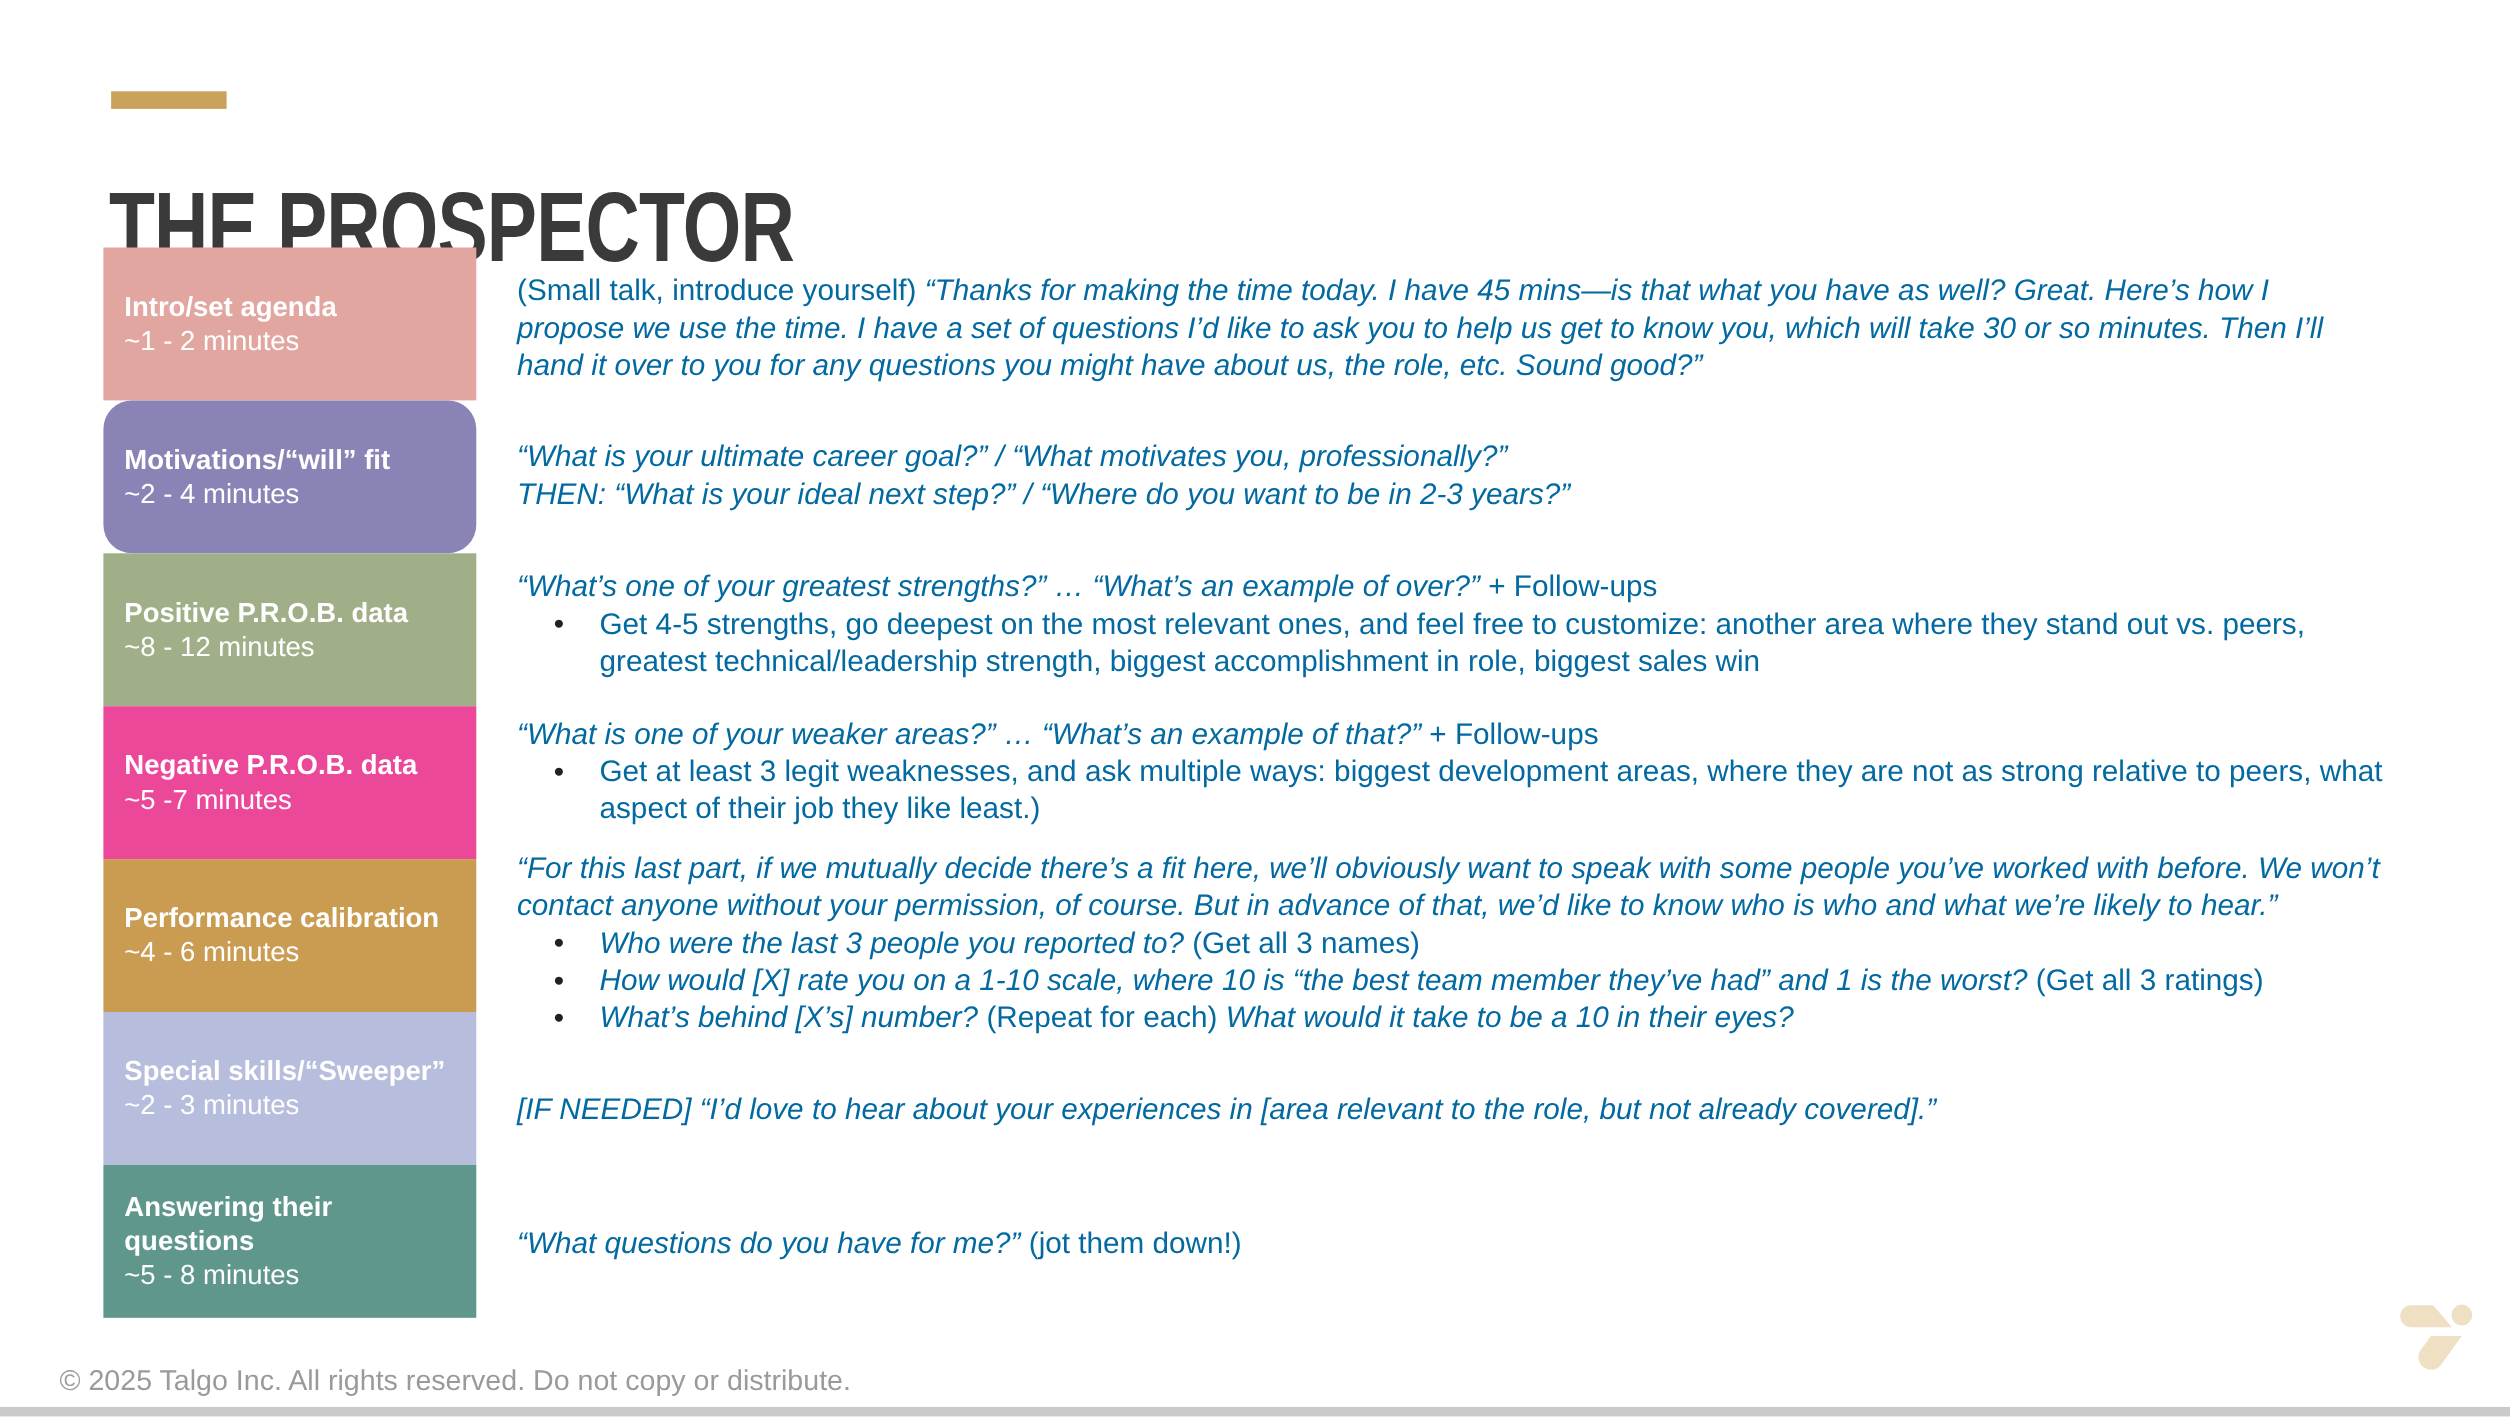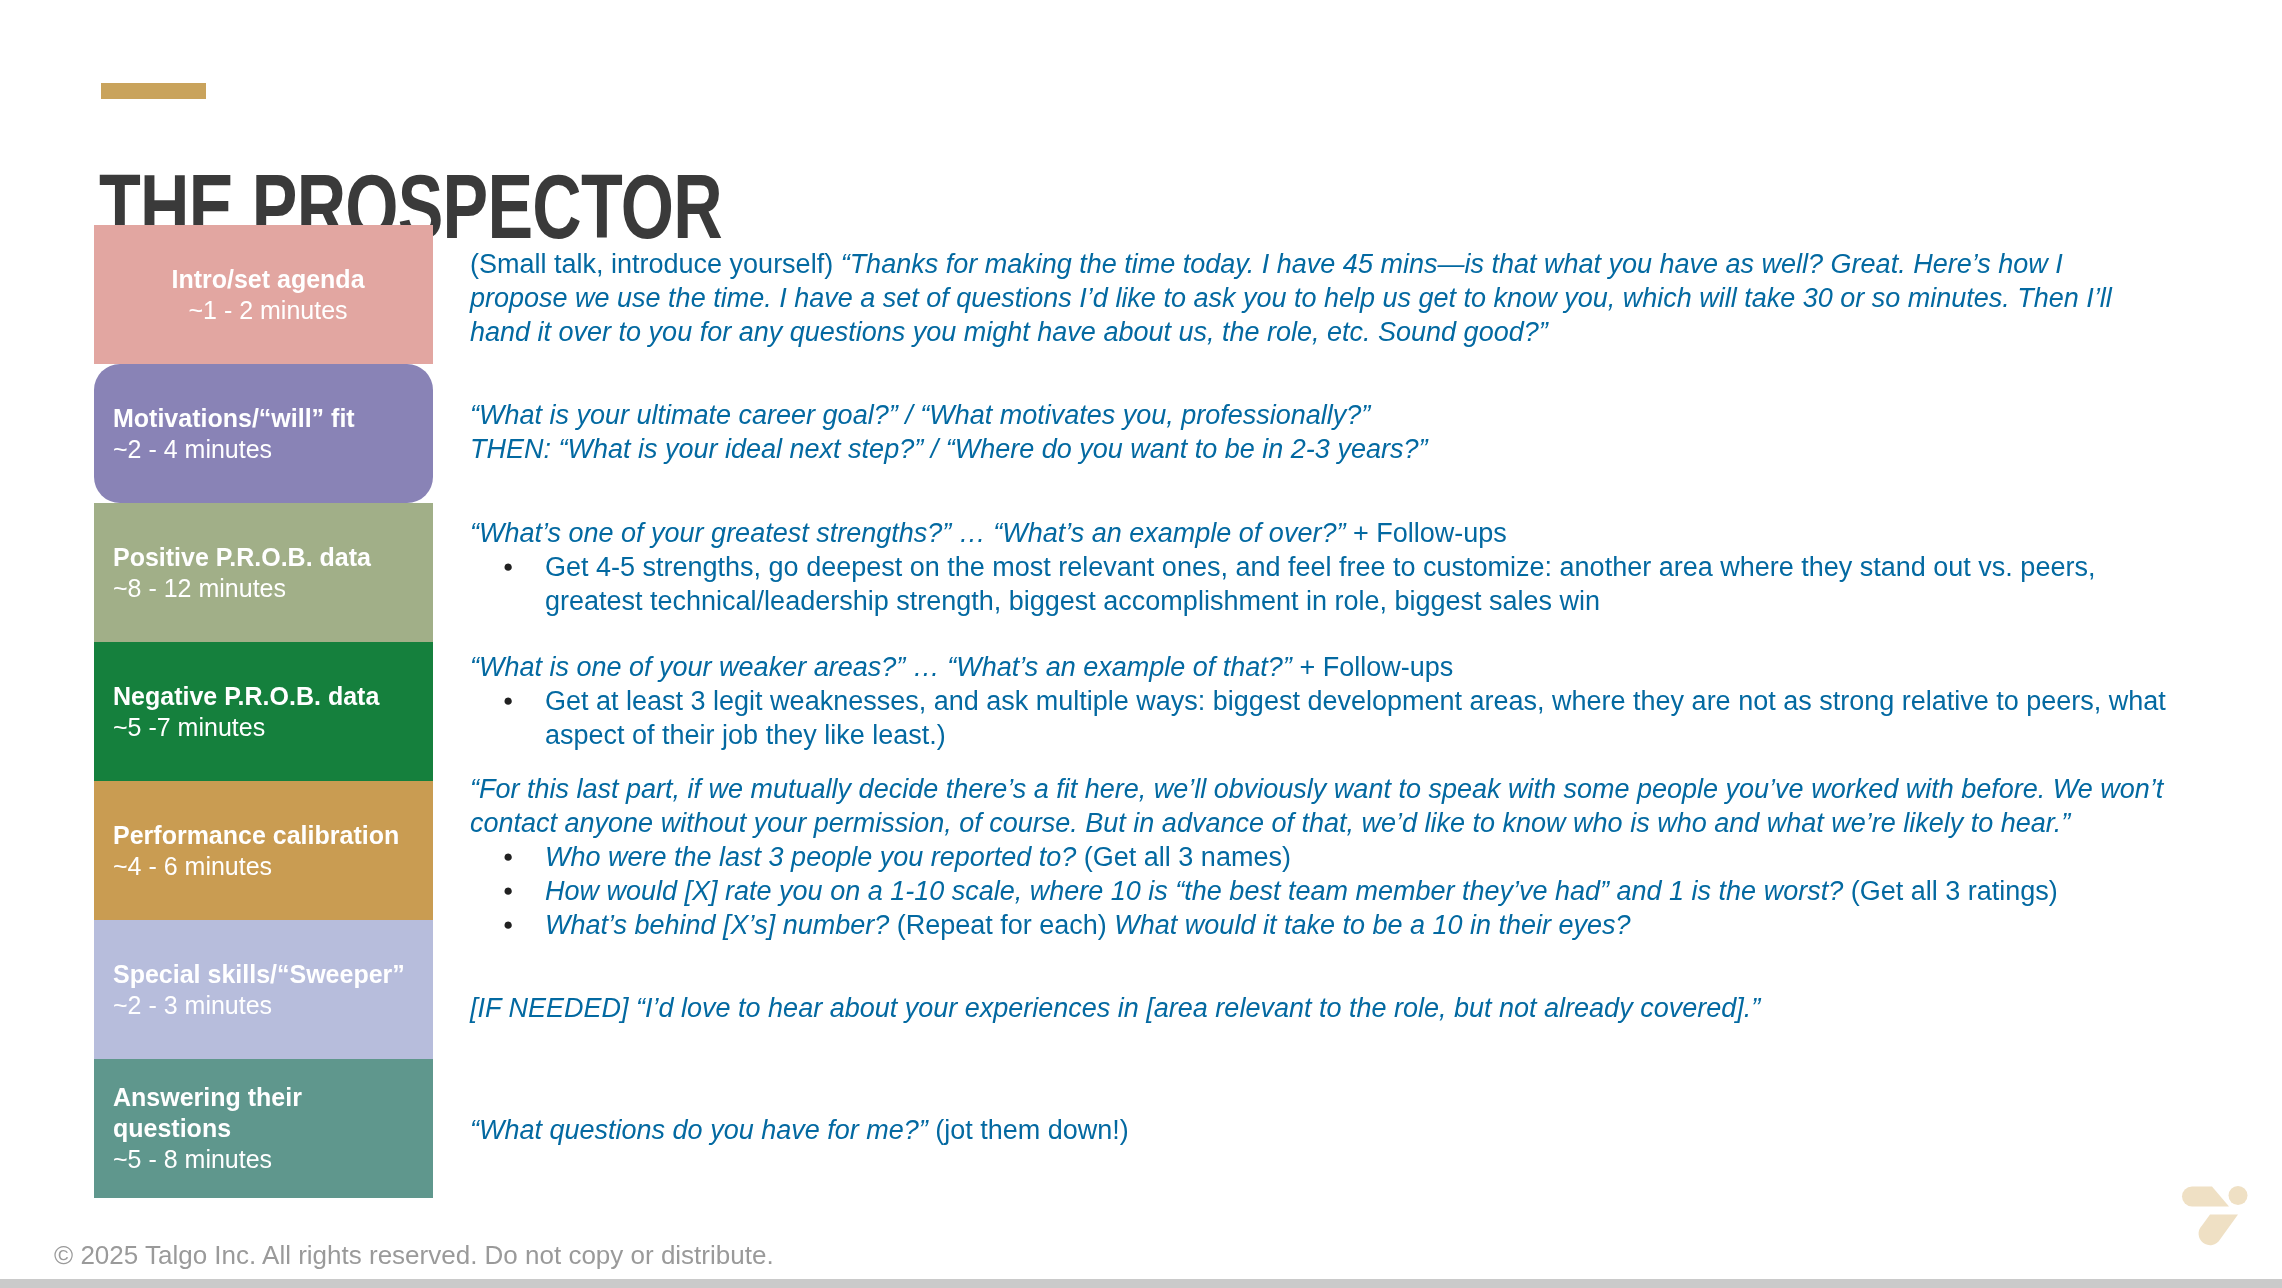"Intro/set agenda" div.blk { align-items: center -> none }
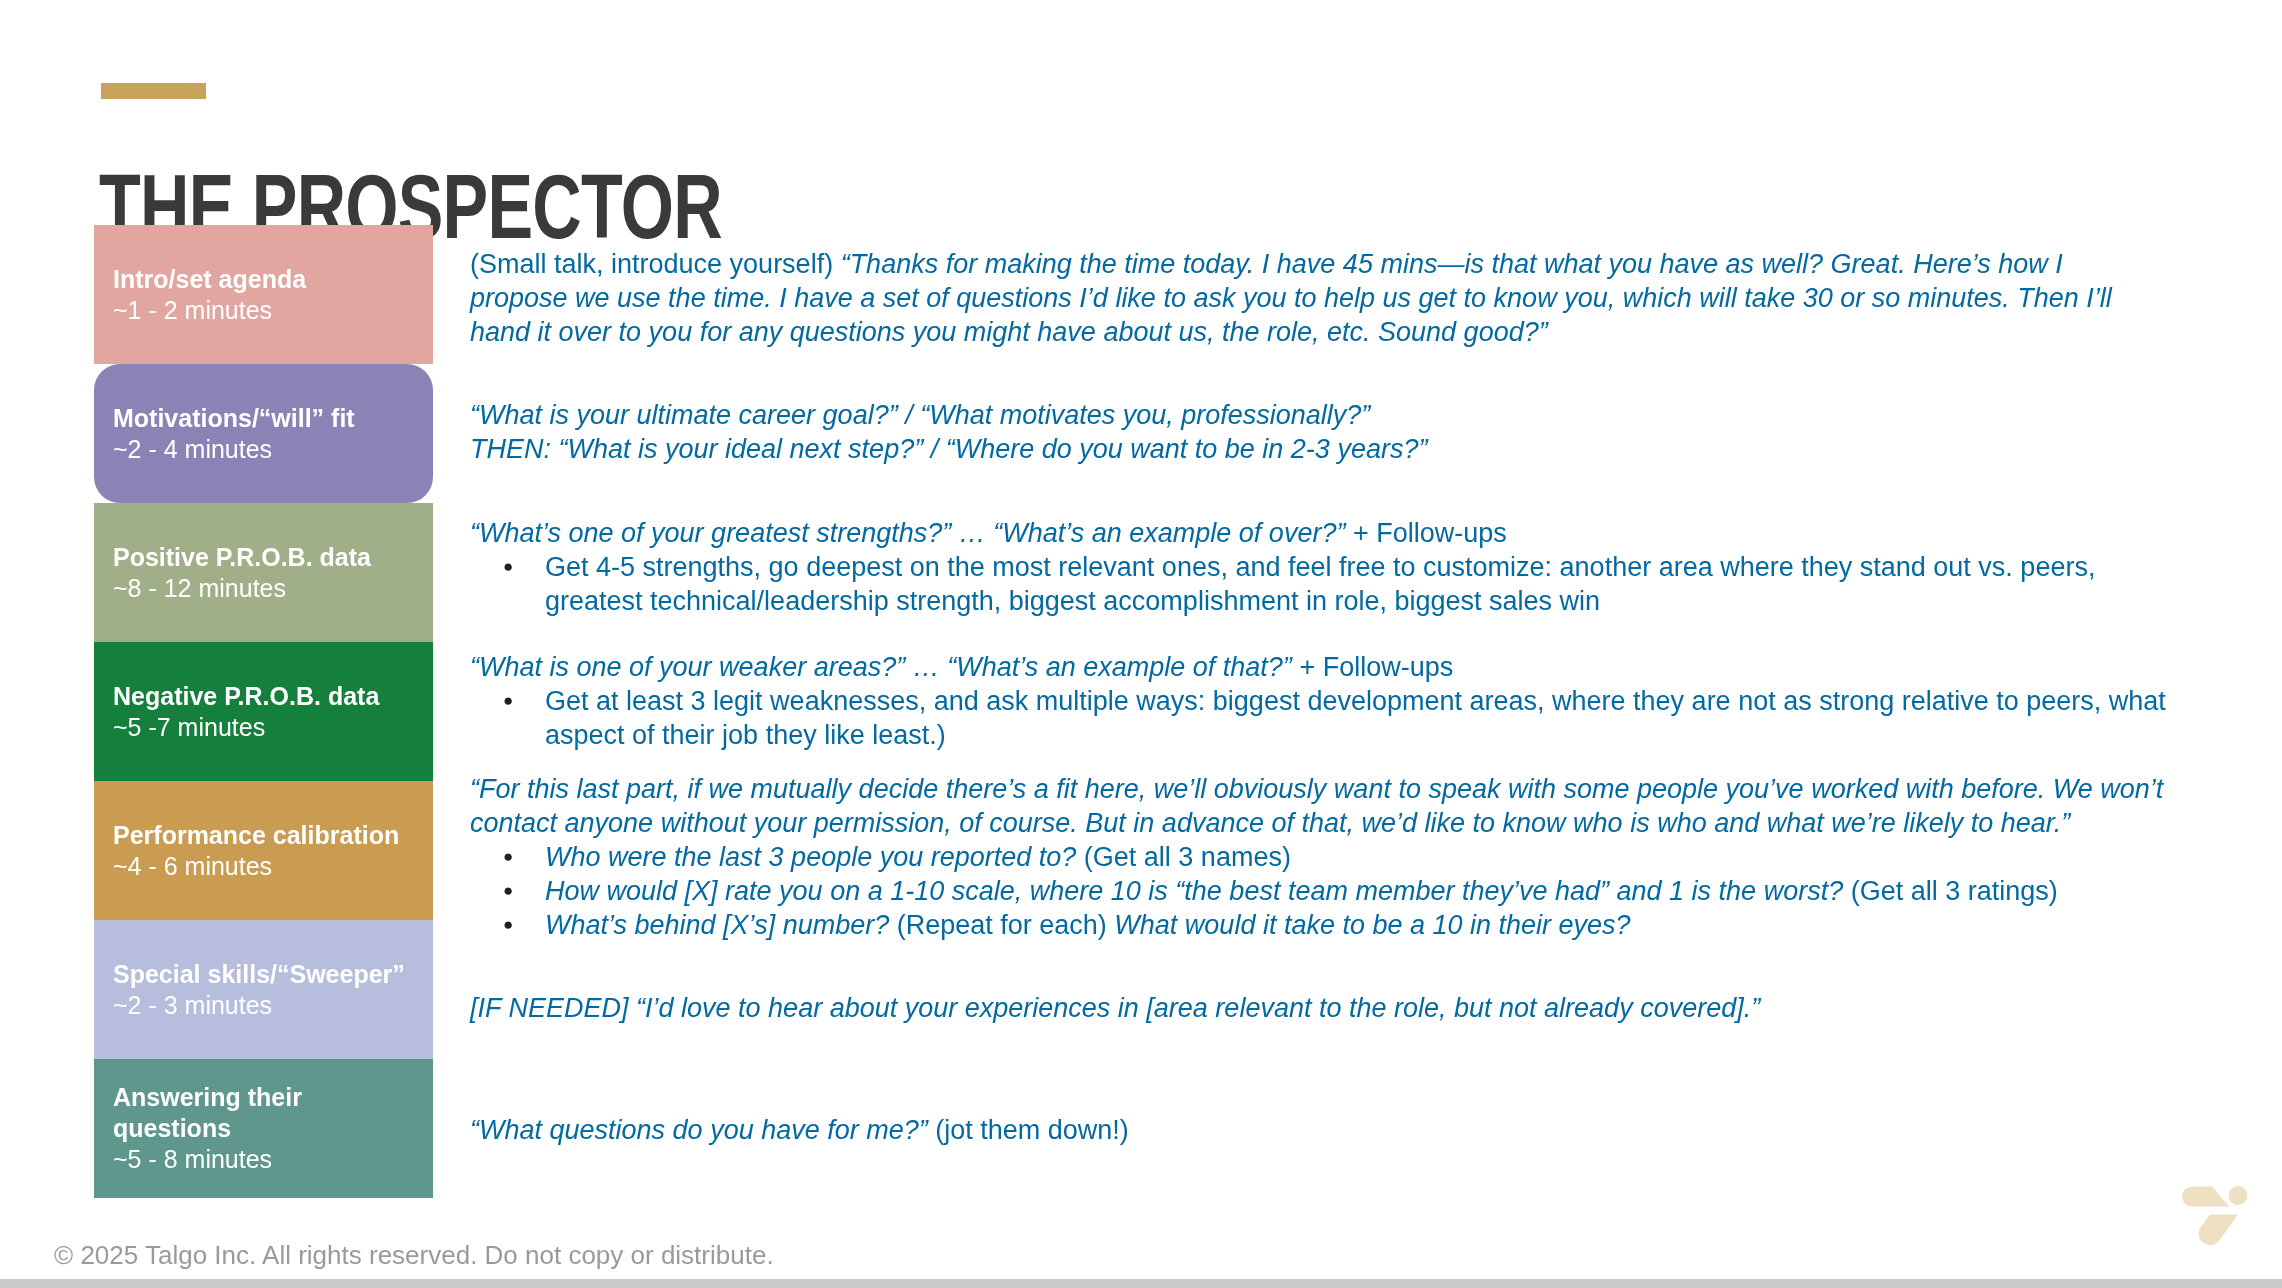"Negative P.R.O.B. data" div.blk { background: #15803d -> #ec4899 }
